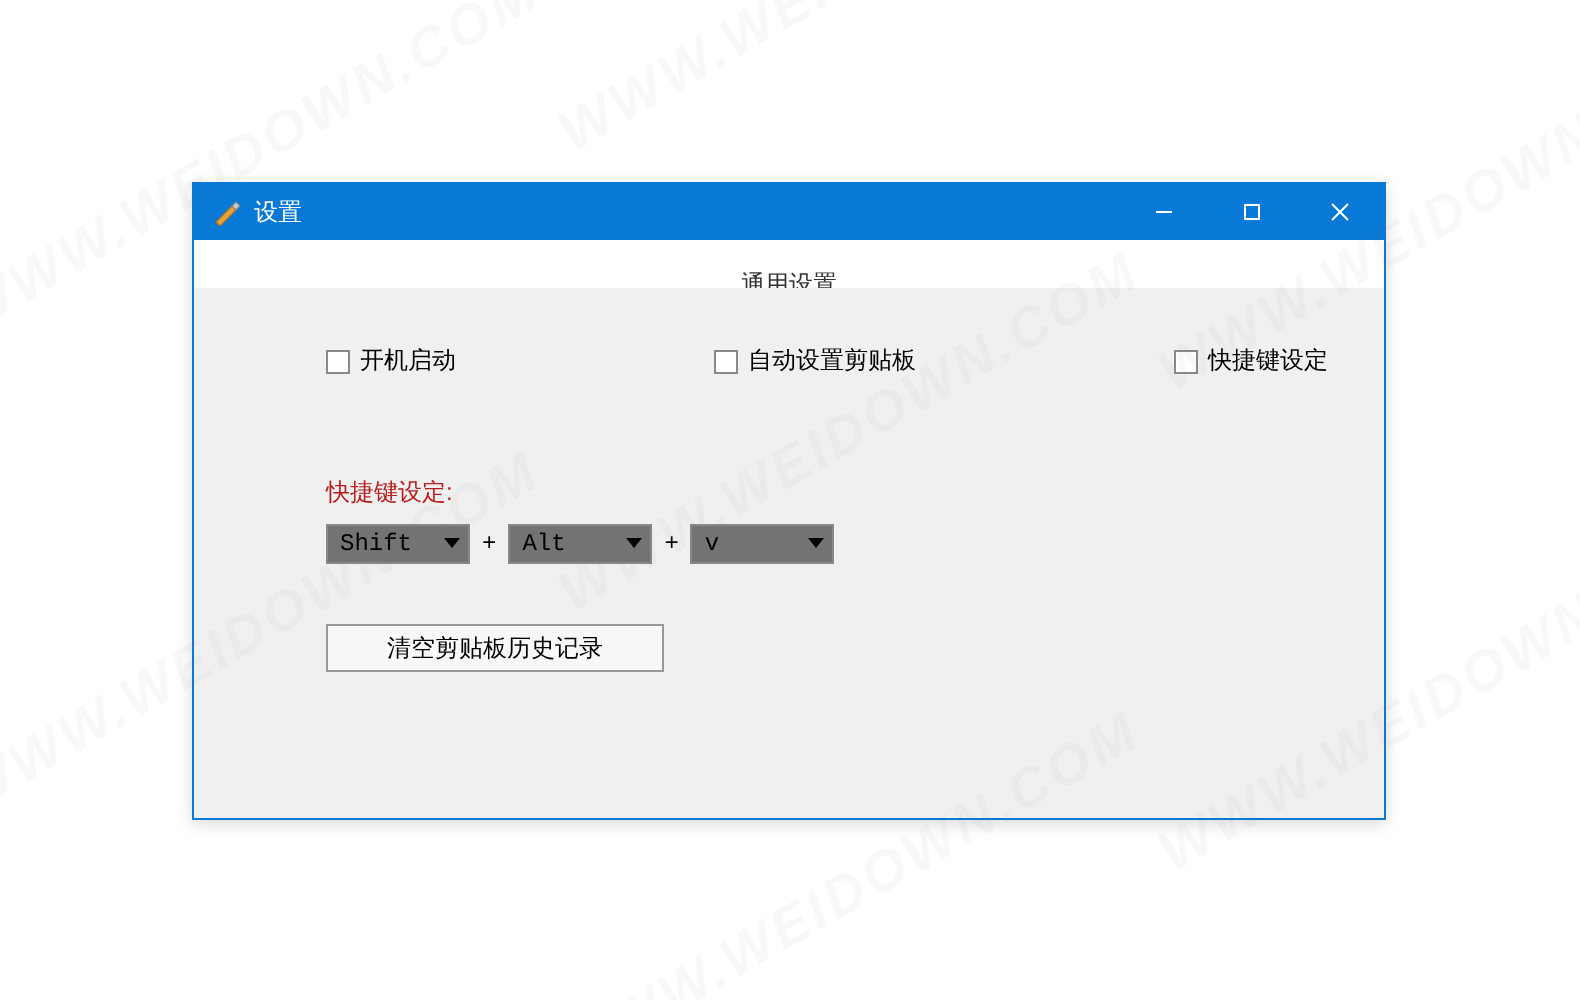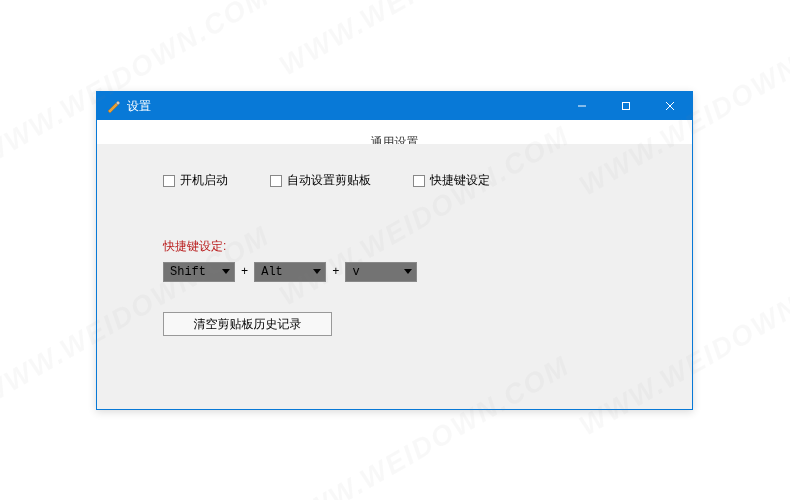"开机启动" .checkbox-row { gap: 42px -> 90px; justify-content: none -> space-between }
